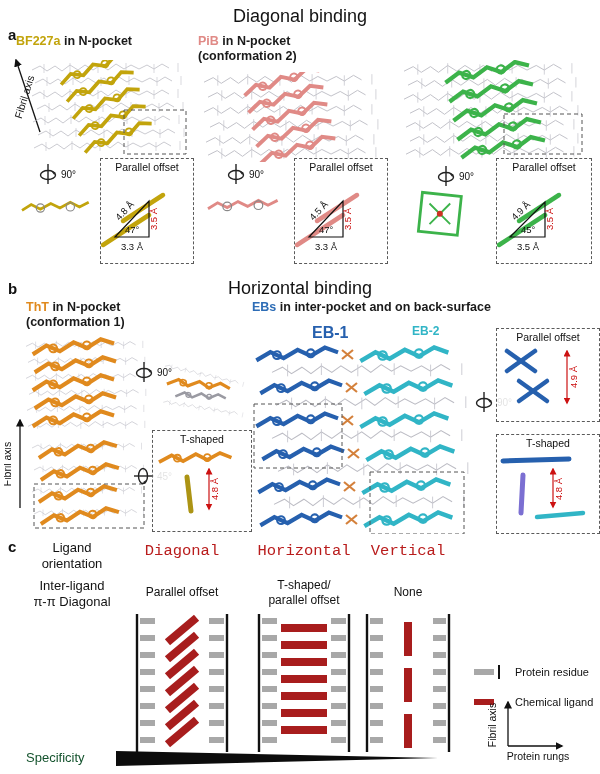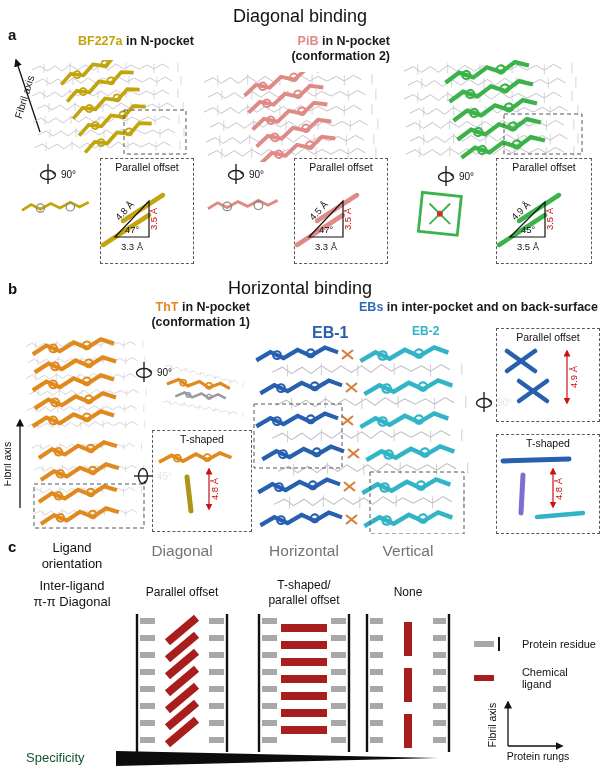"BF227a in N-pocket" .sp-title { text-align: right -> left }
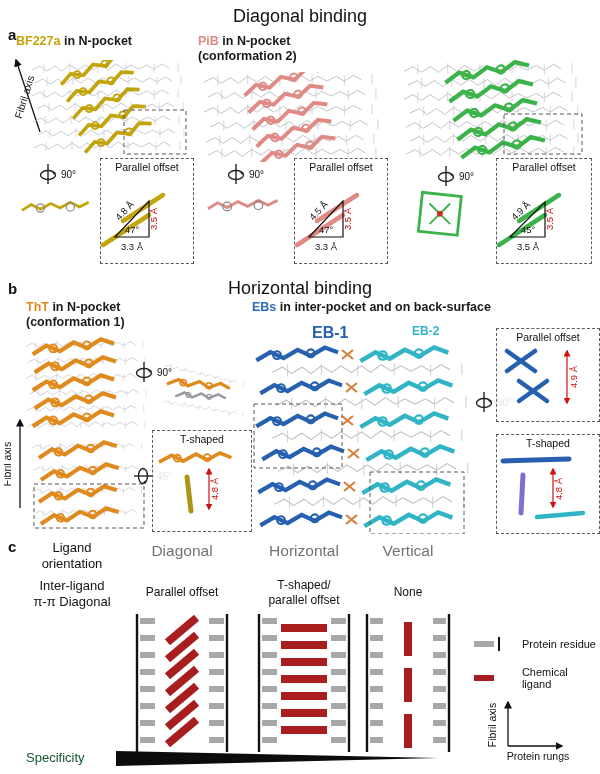"Diagonal" .colhead { color: #737373 -> #b91c1c; font-family: none -> Liberation Mono, monospace }
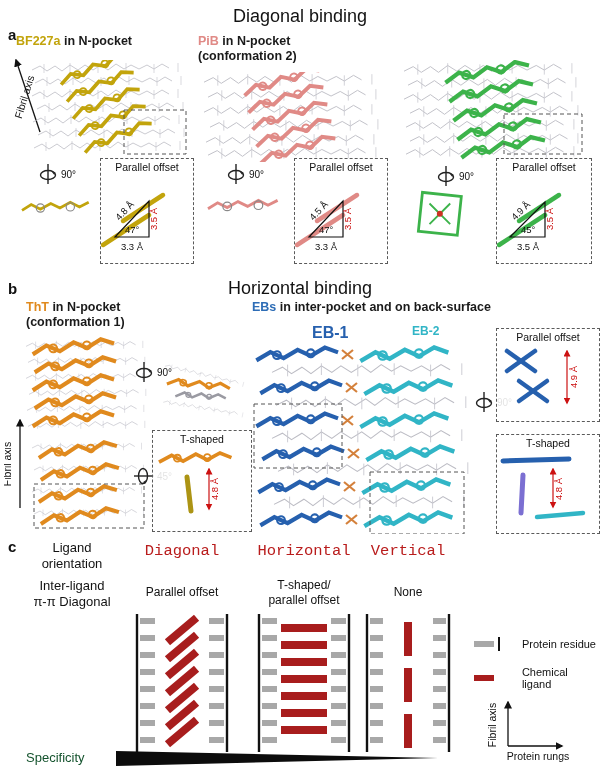"Protein residue" .legend-row { gap: 16px -> 9px; margin-top: none -> 28px }
